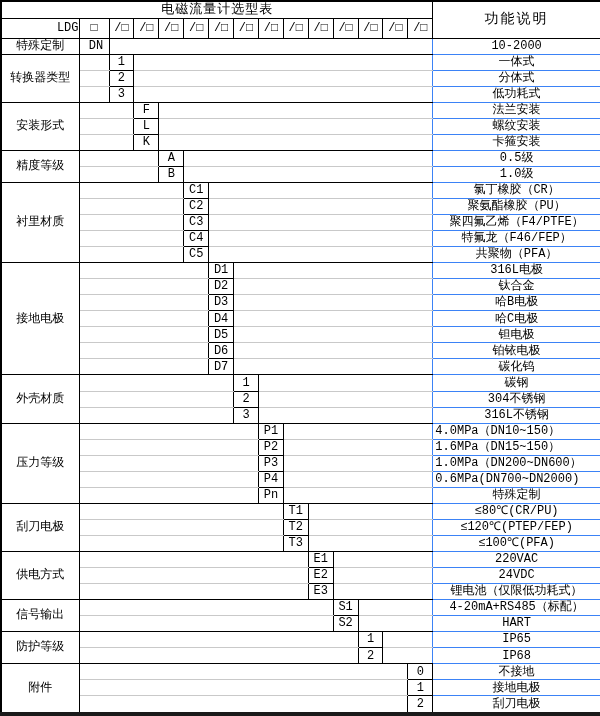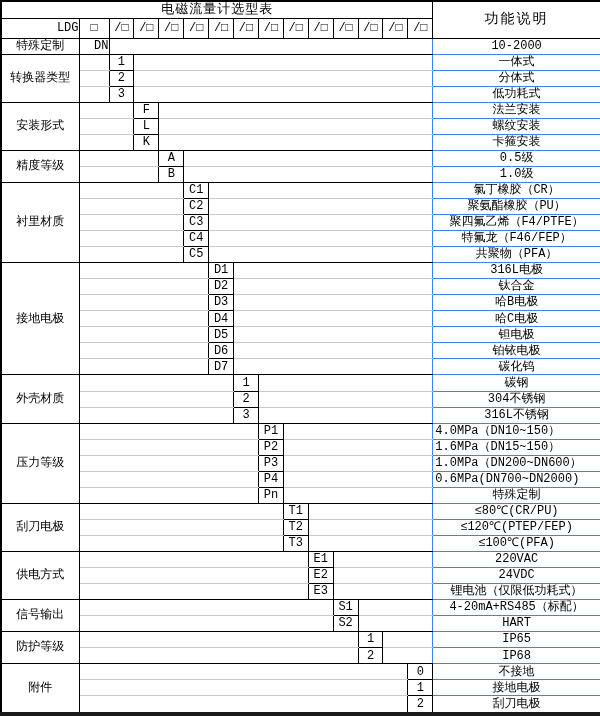"DN" td.code.left { text-align: right -> center }
